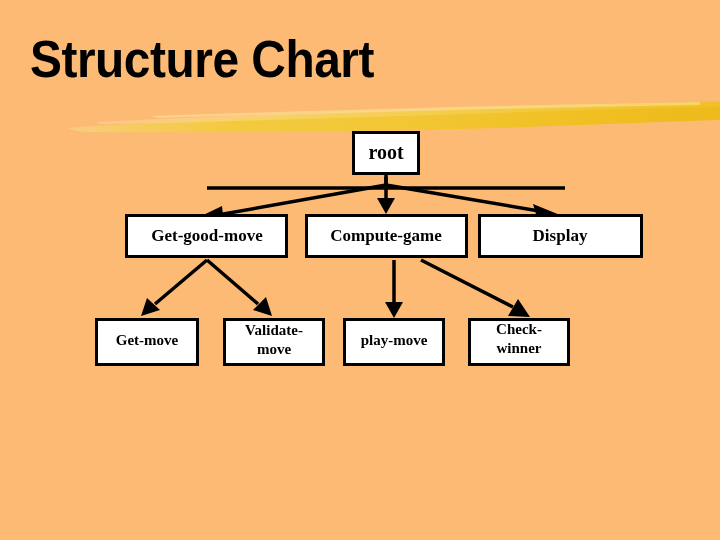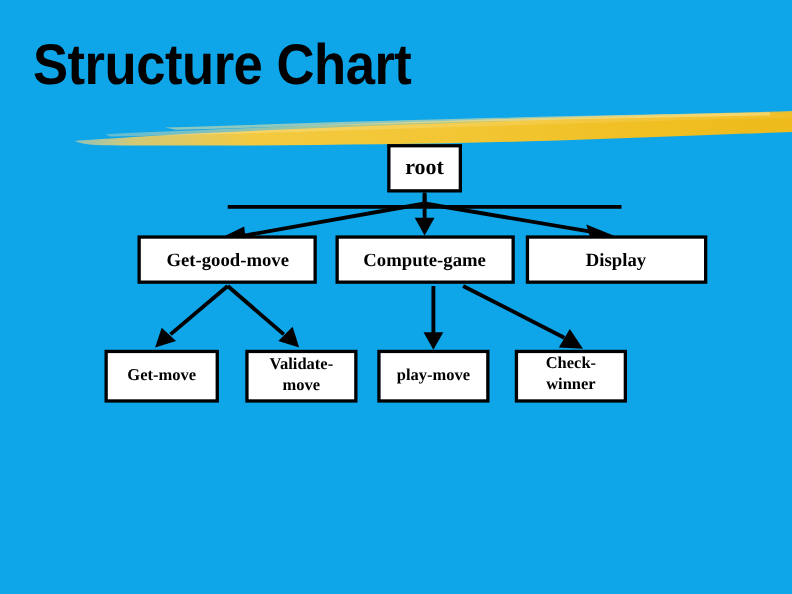"Structure Chart" #slide { background: #0ea5e9 -> #fdba74 }
